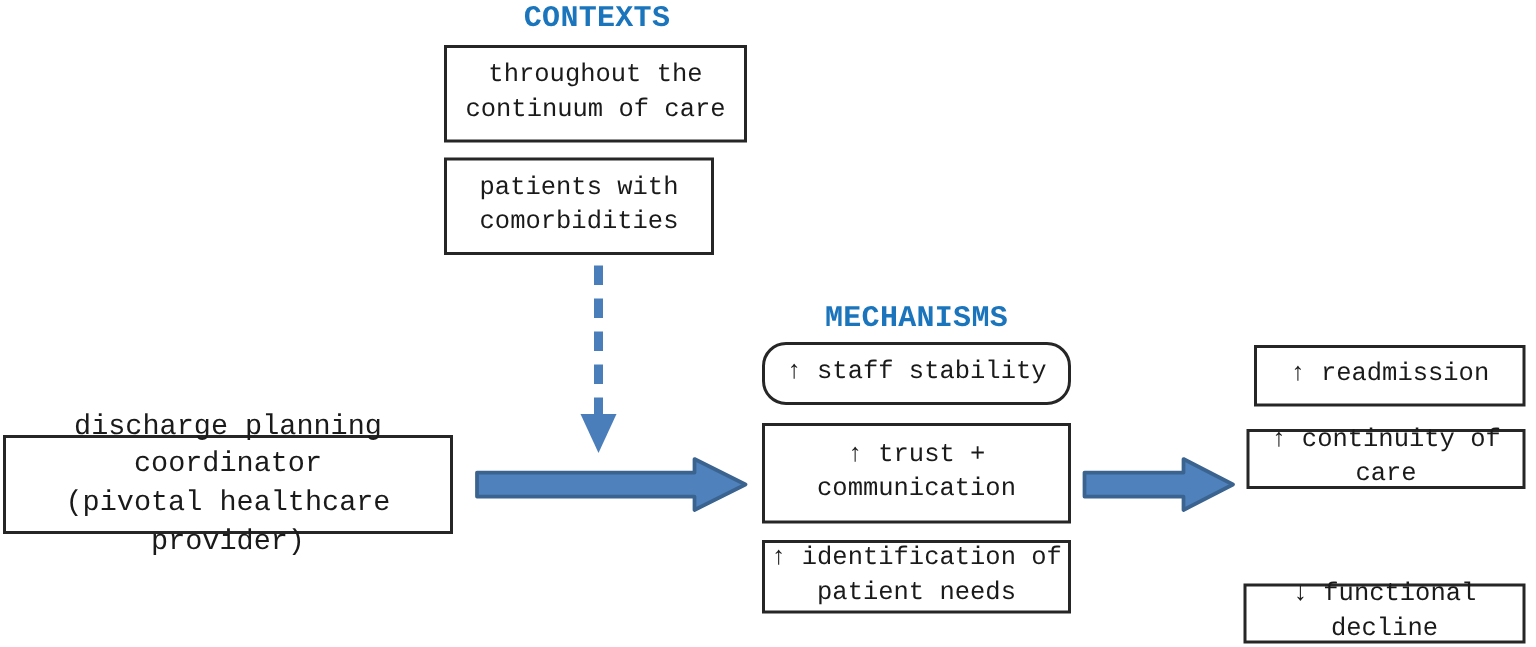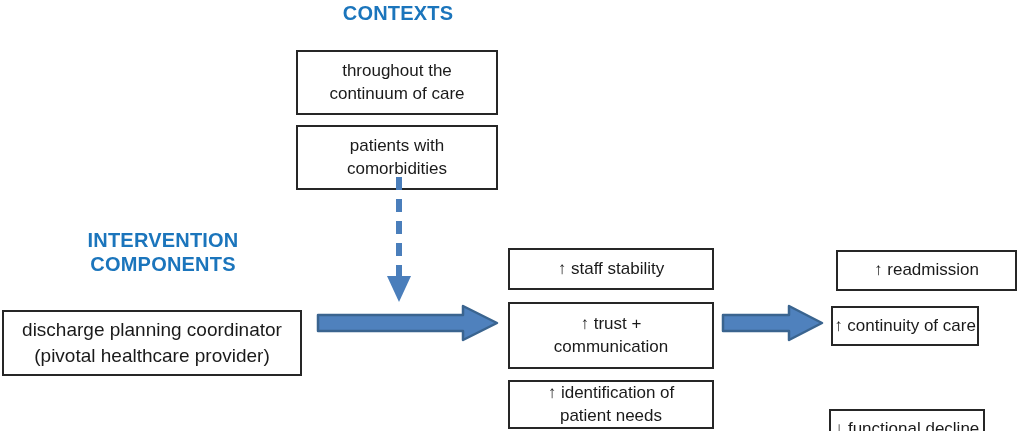"CONTEXTS" #canvas { font-family: none -> Liberation Mono, monospace }
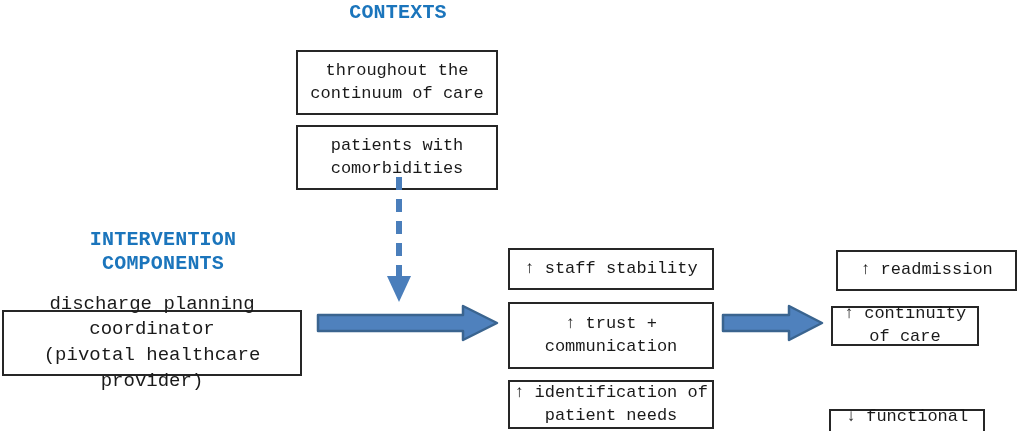"throughout the" .box { margin-top: 20px -> none }
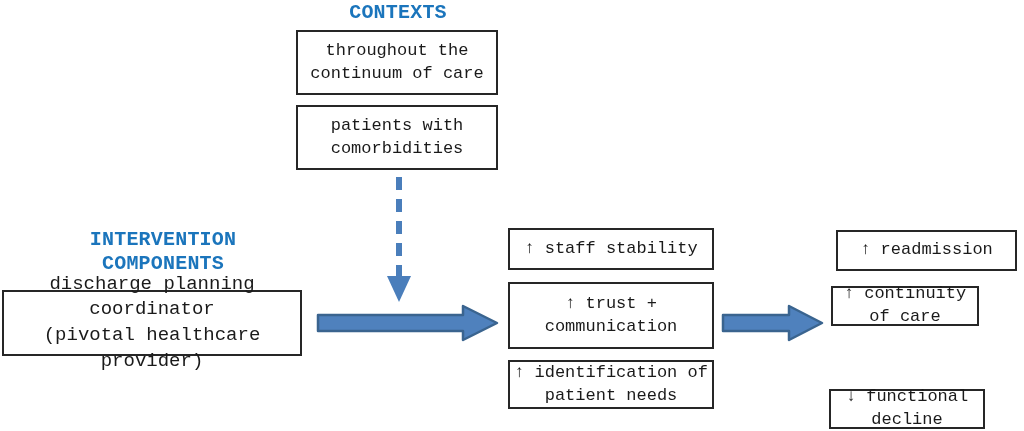"patients with" div.box { width: 202px -> 180px }
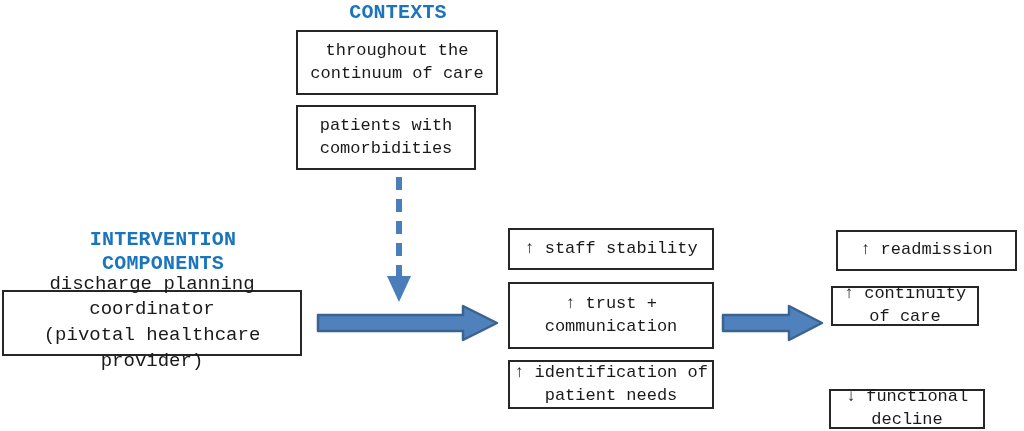"MECHANISMS" div.col-heading { html: none -> <div>MECHANISMS</div> }
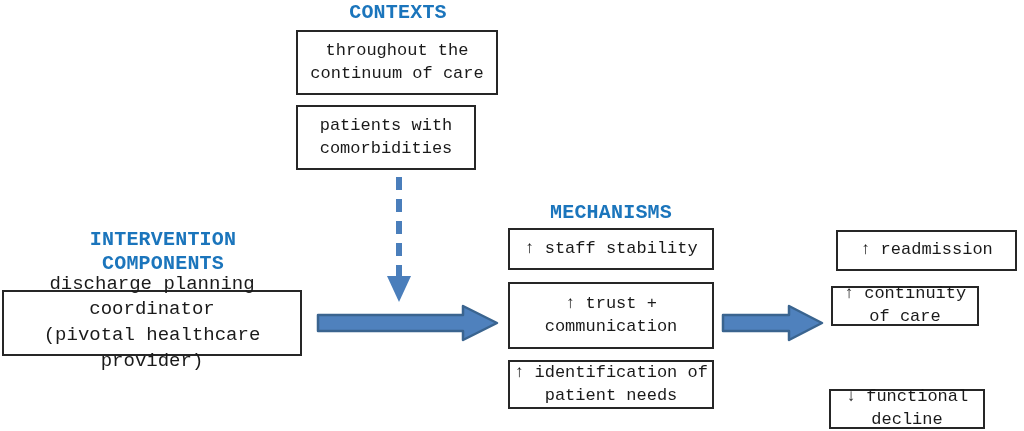"INTERVENTION" div.col-heading { html: <div>INTERVENTION COMPONENTS</div> -> none }
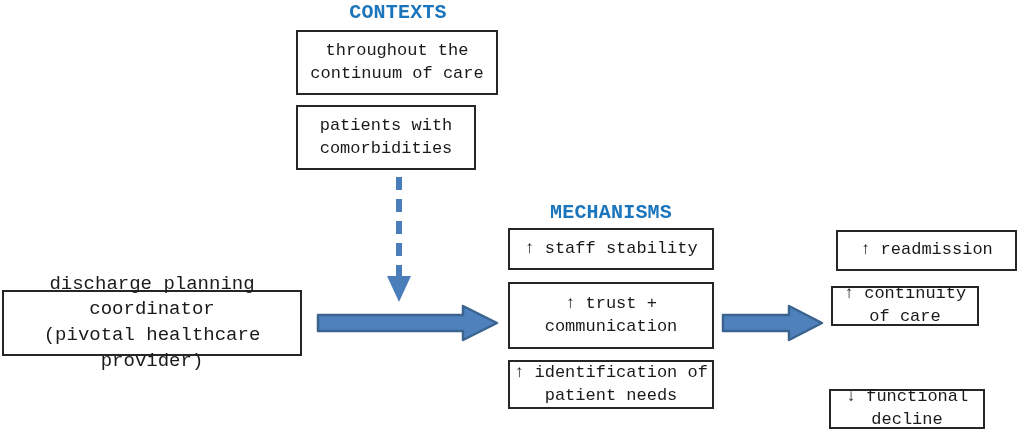"↑ staff stability" div.box { border-radius: none -> 16px }
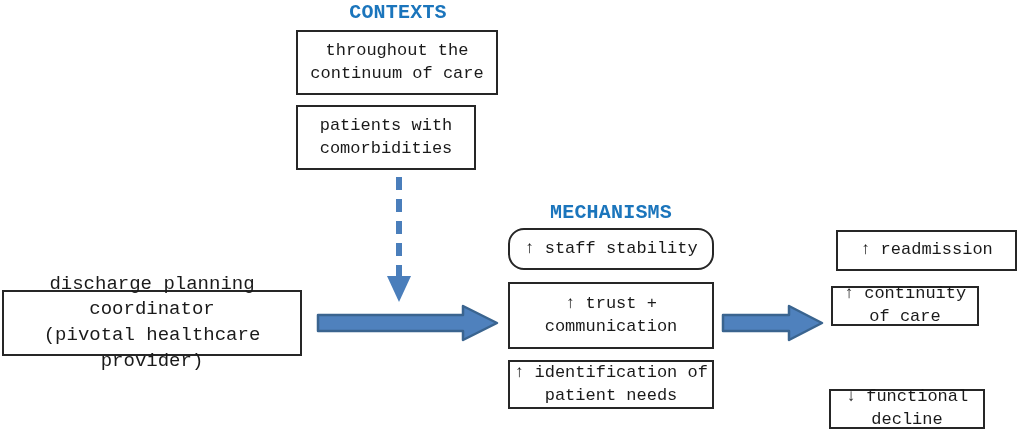"↑ continuity of care" div.box { width: 148px -> 186px }
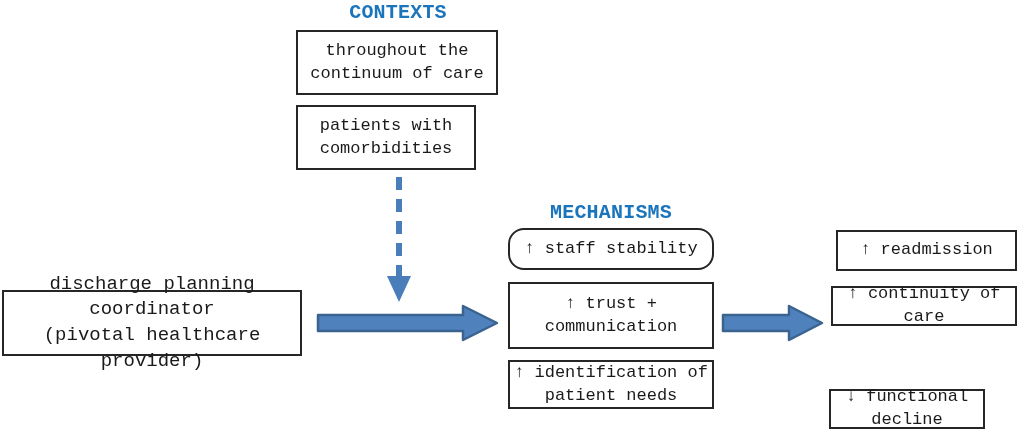"↓ functional decline" div.box { width: 156px -> 188px }
